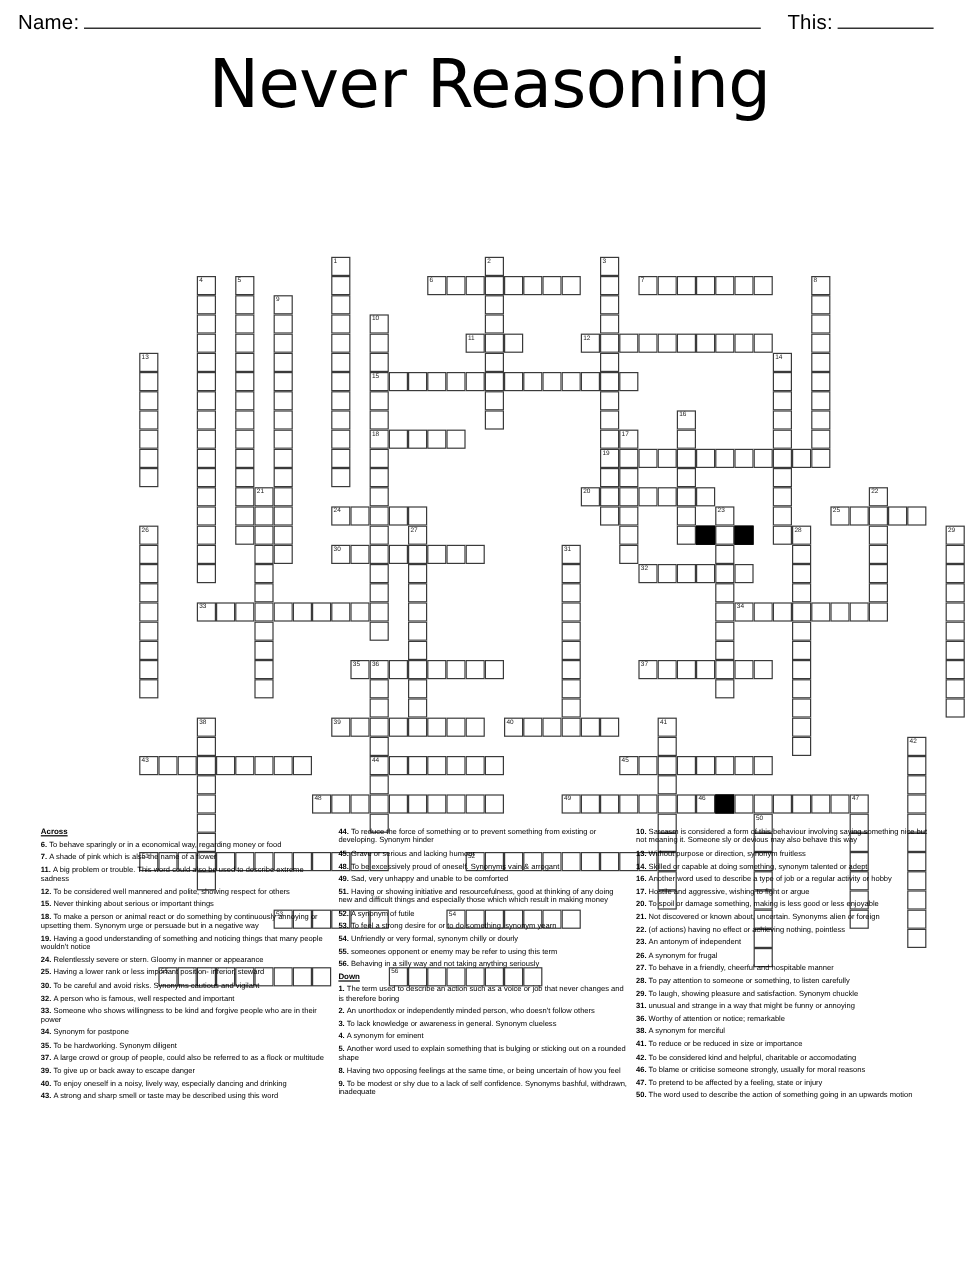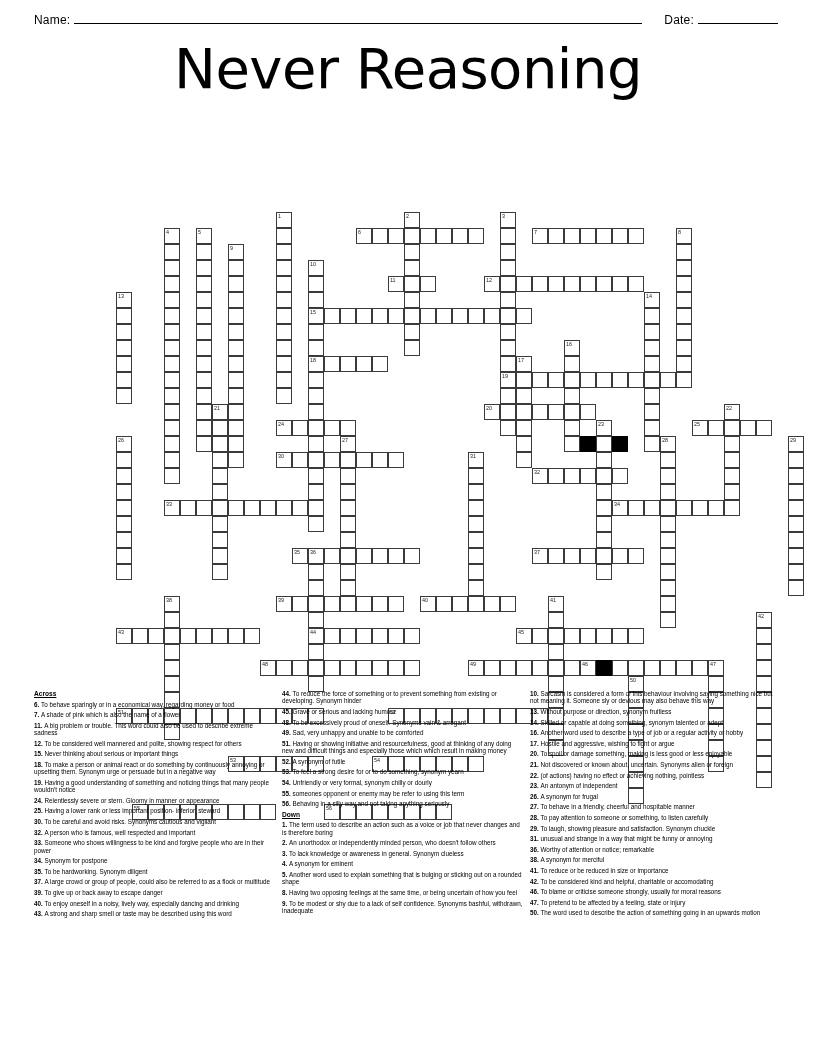"Name:" .header { font-size: 12px -> 17px; padding: 8px 34px 0 34px -> 8px 34px 0 15px }
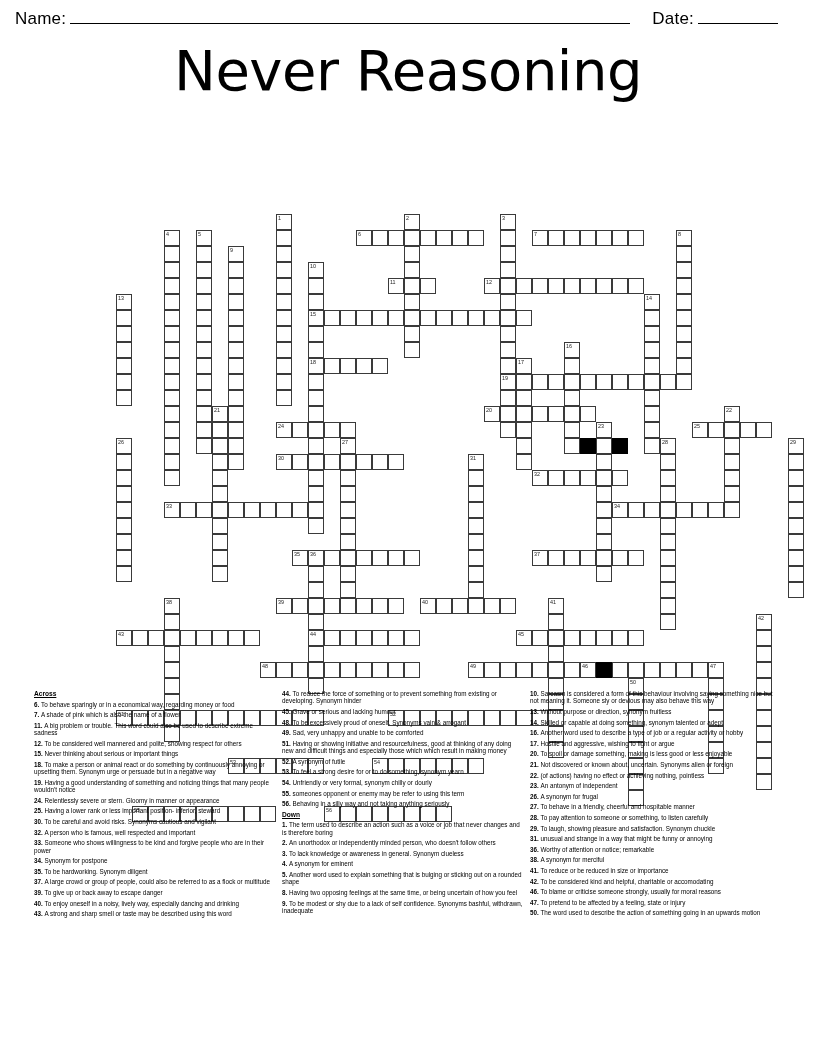"Date:" span.hdr-label { text: Date -> This }
